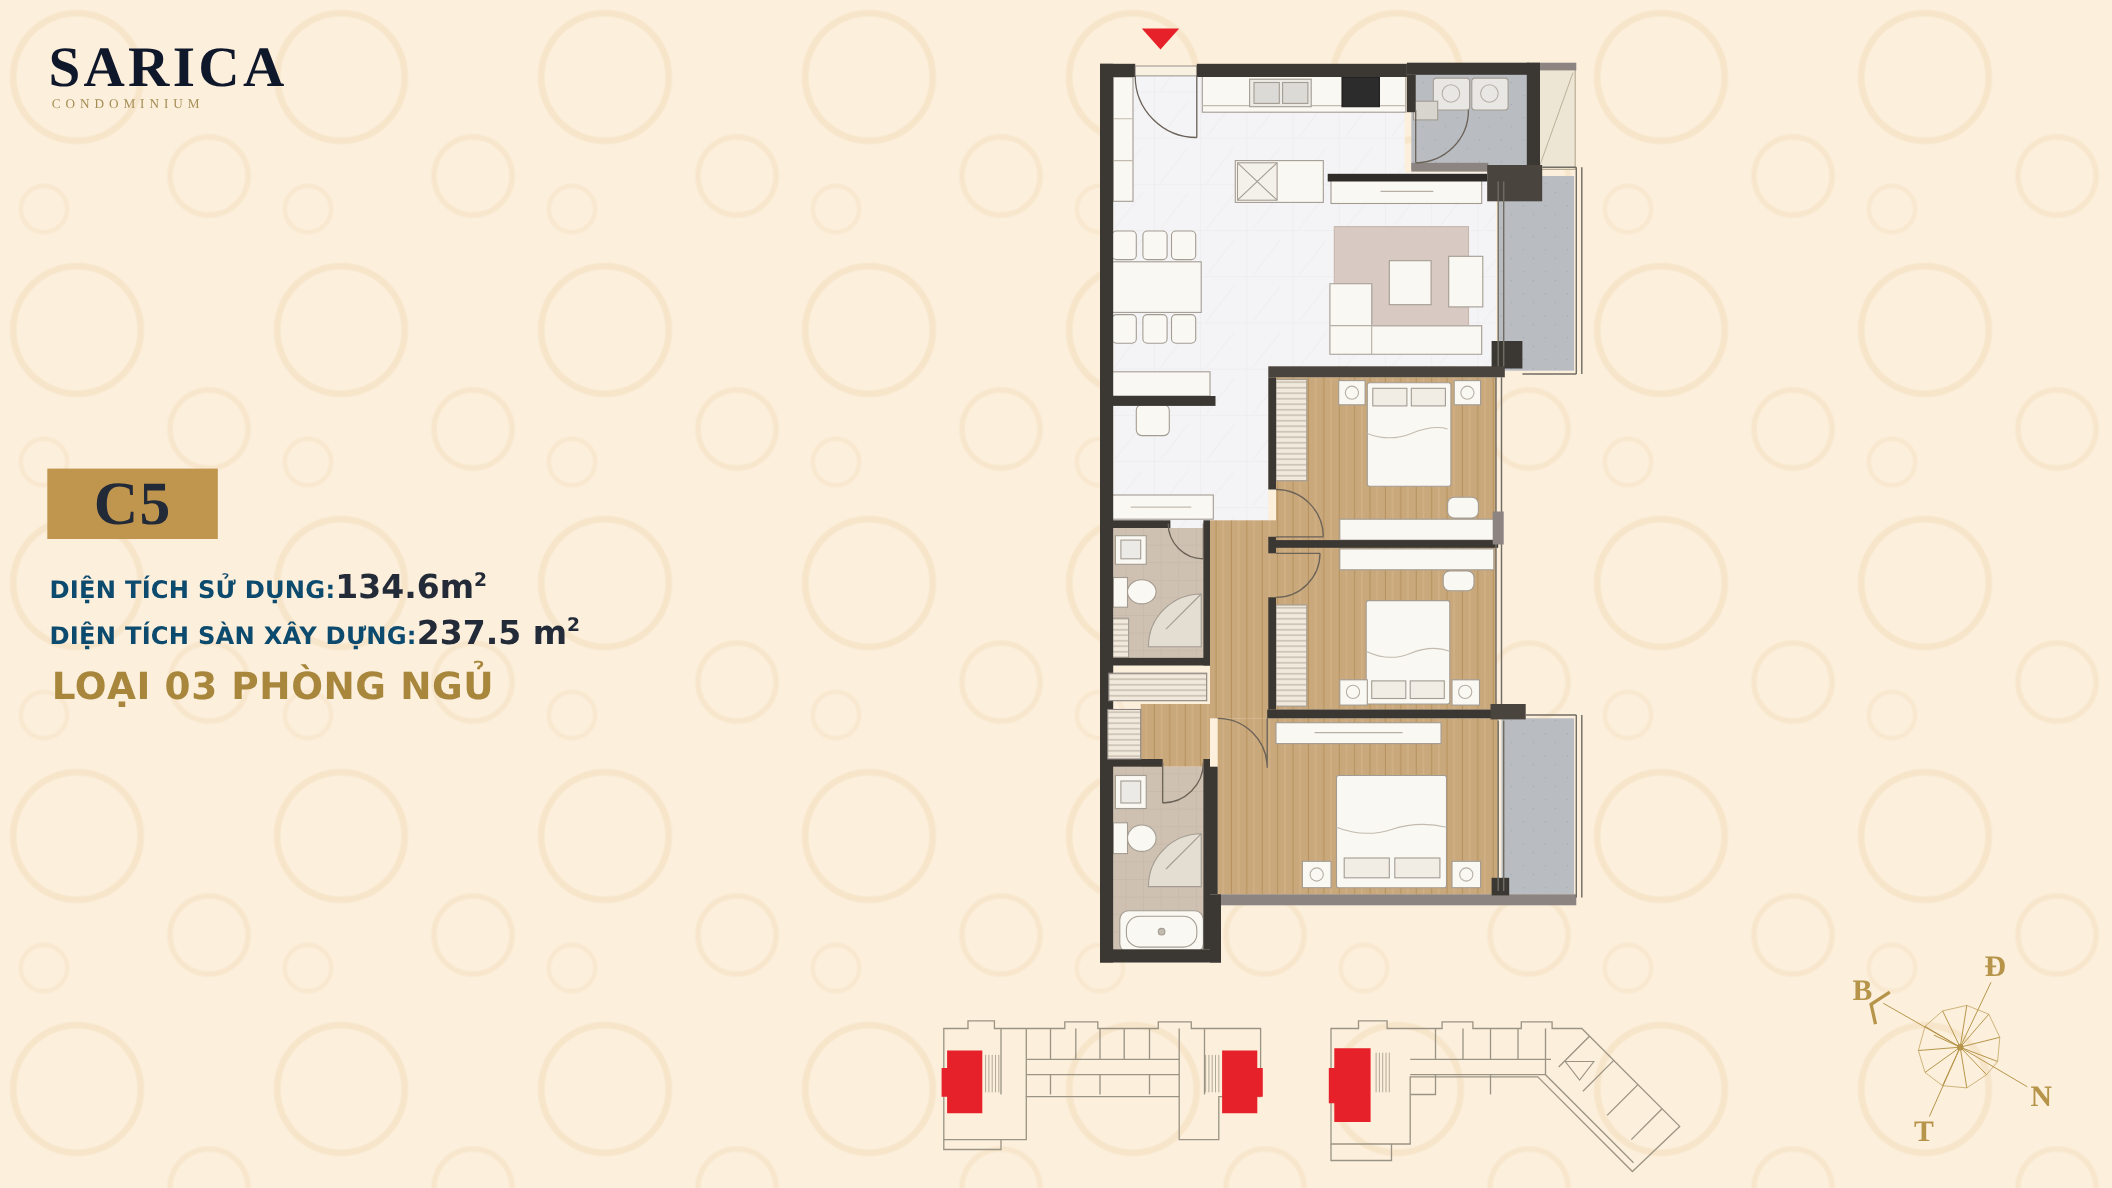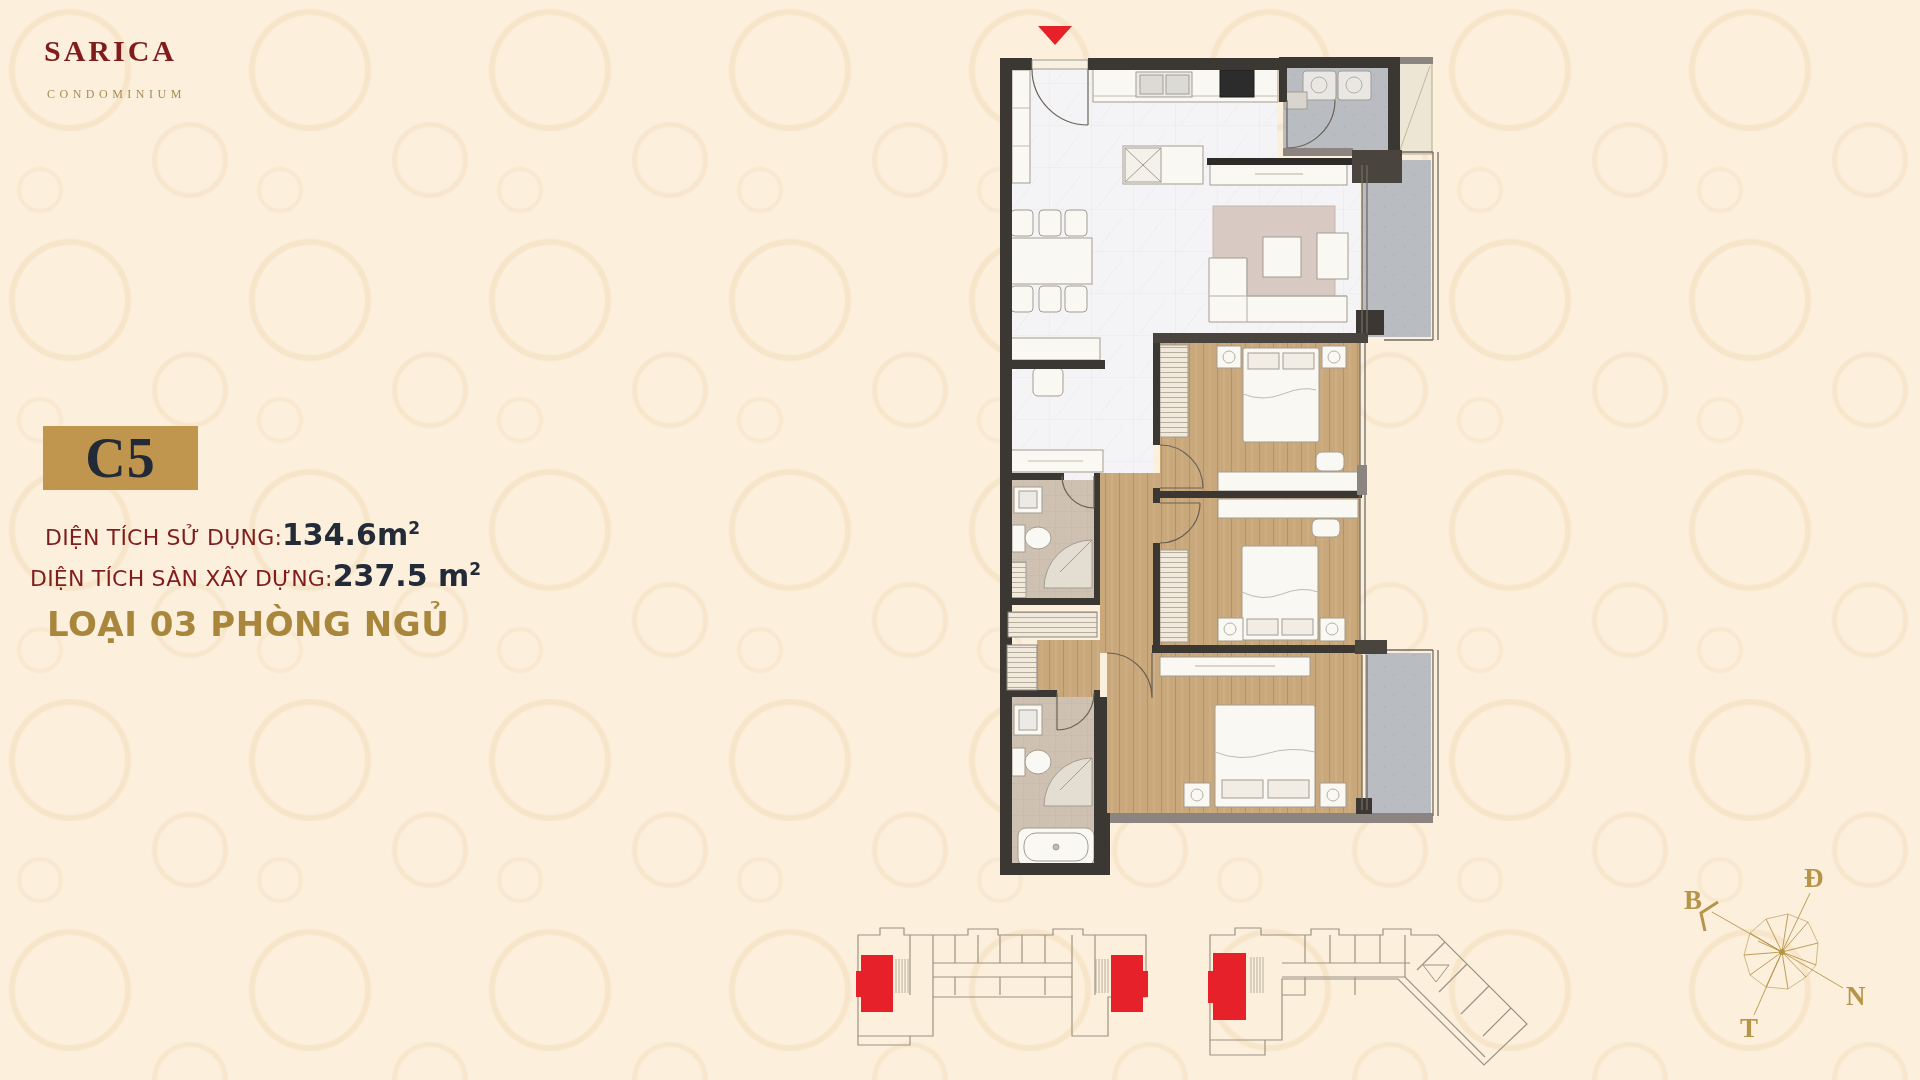"SARICA" .brand-name { color: #7f1d1d -> #0f172a; font-size: 30px -> 52px }
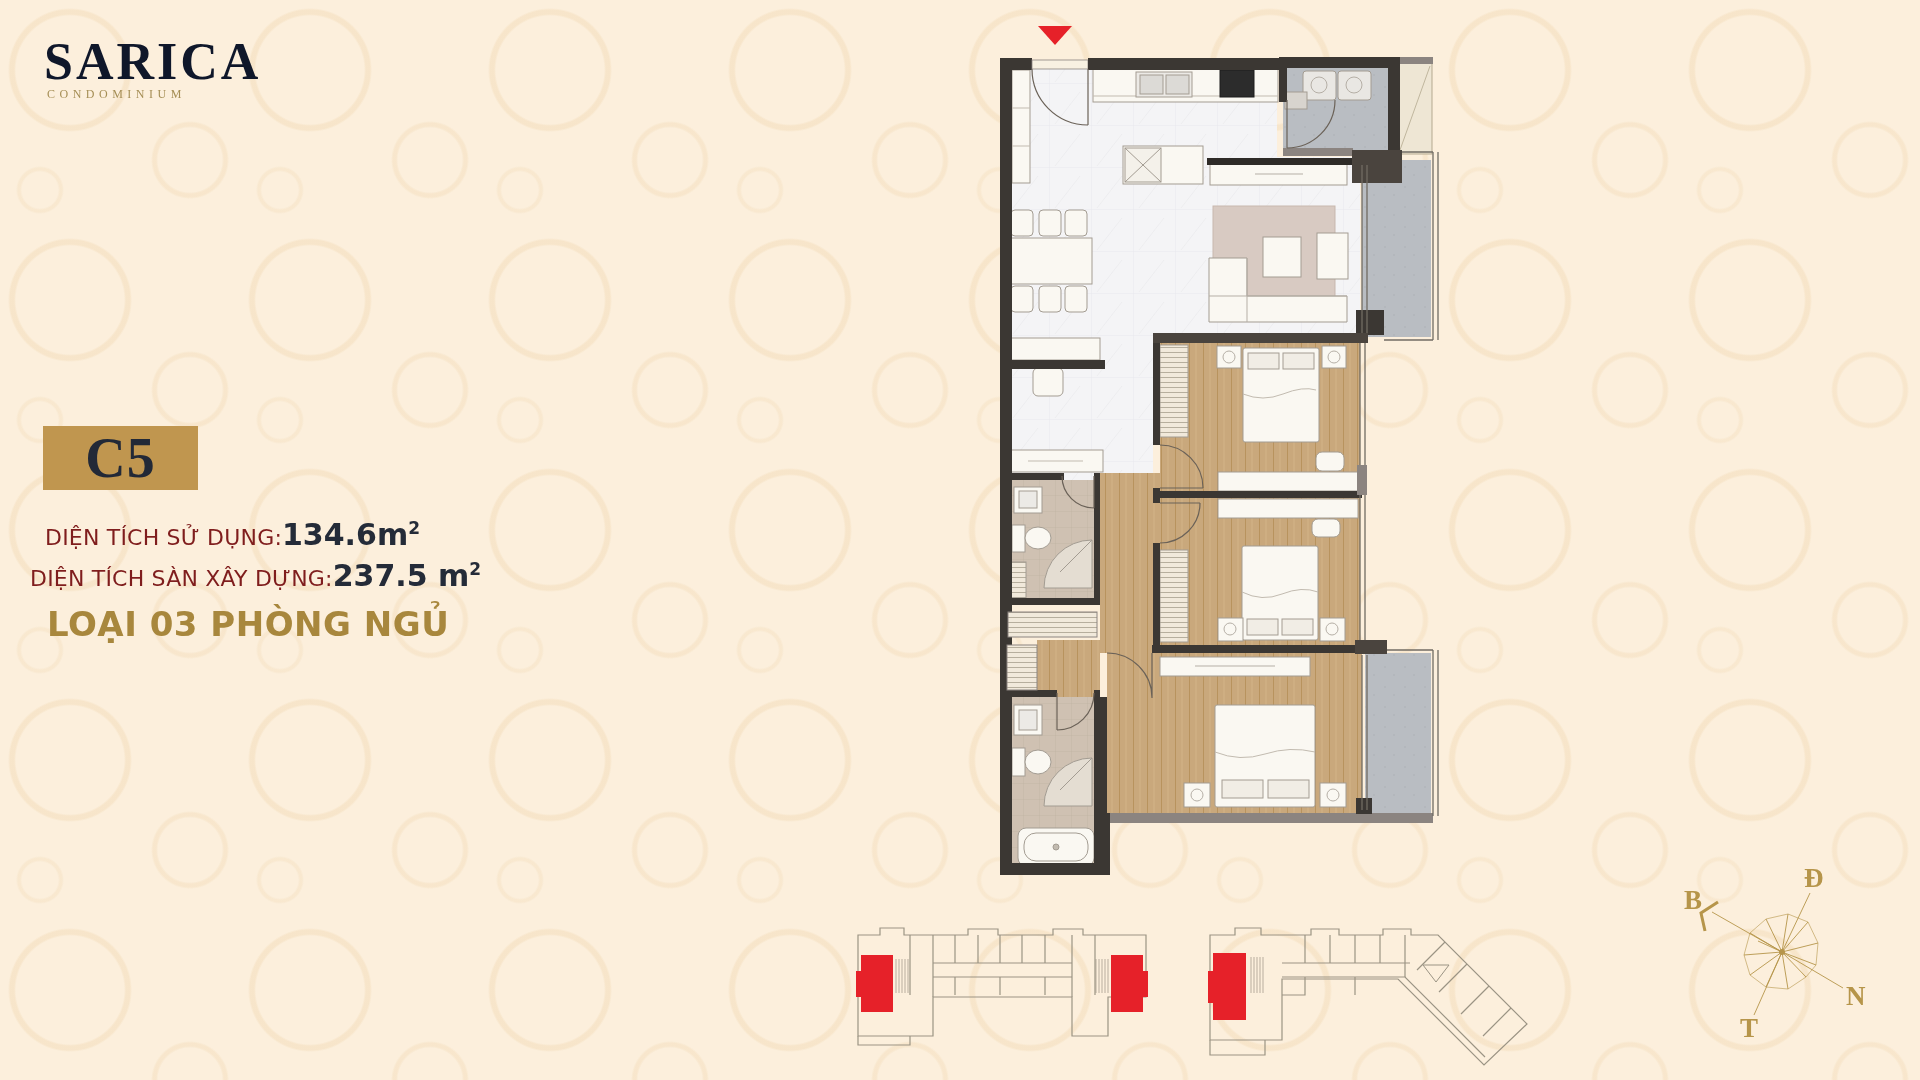"DIỆN TÍCH SỬ DỤNG:" .spec-line .lbl { color: #7f1d1d -> #0c4a6e; font-weight: 400 -> 700 }
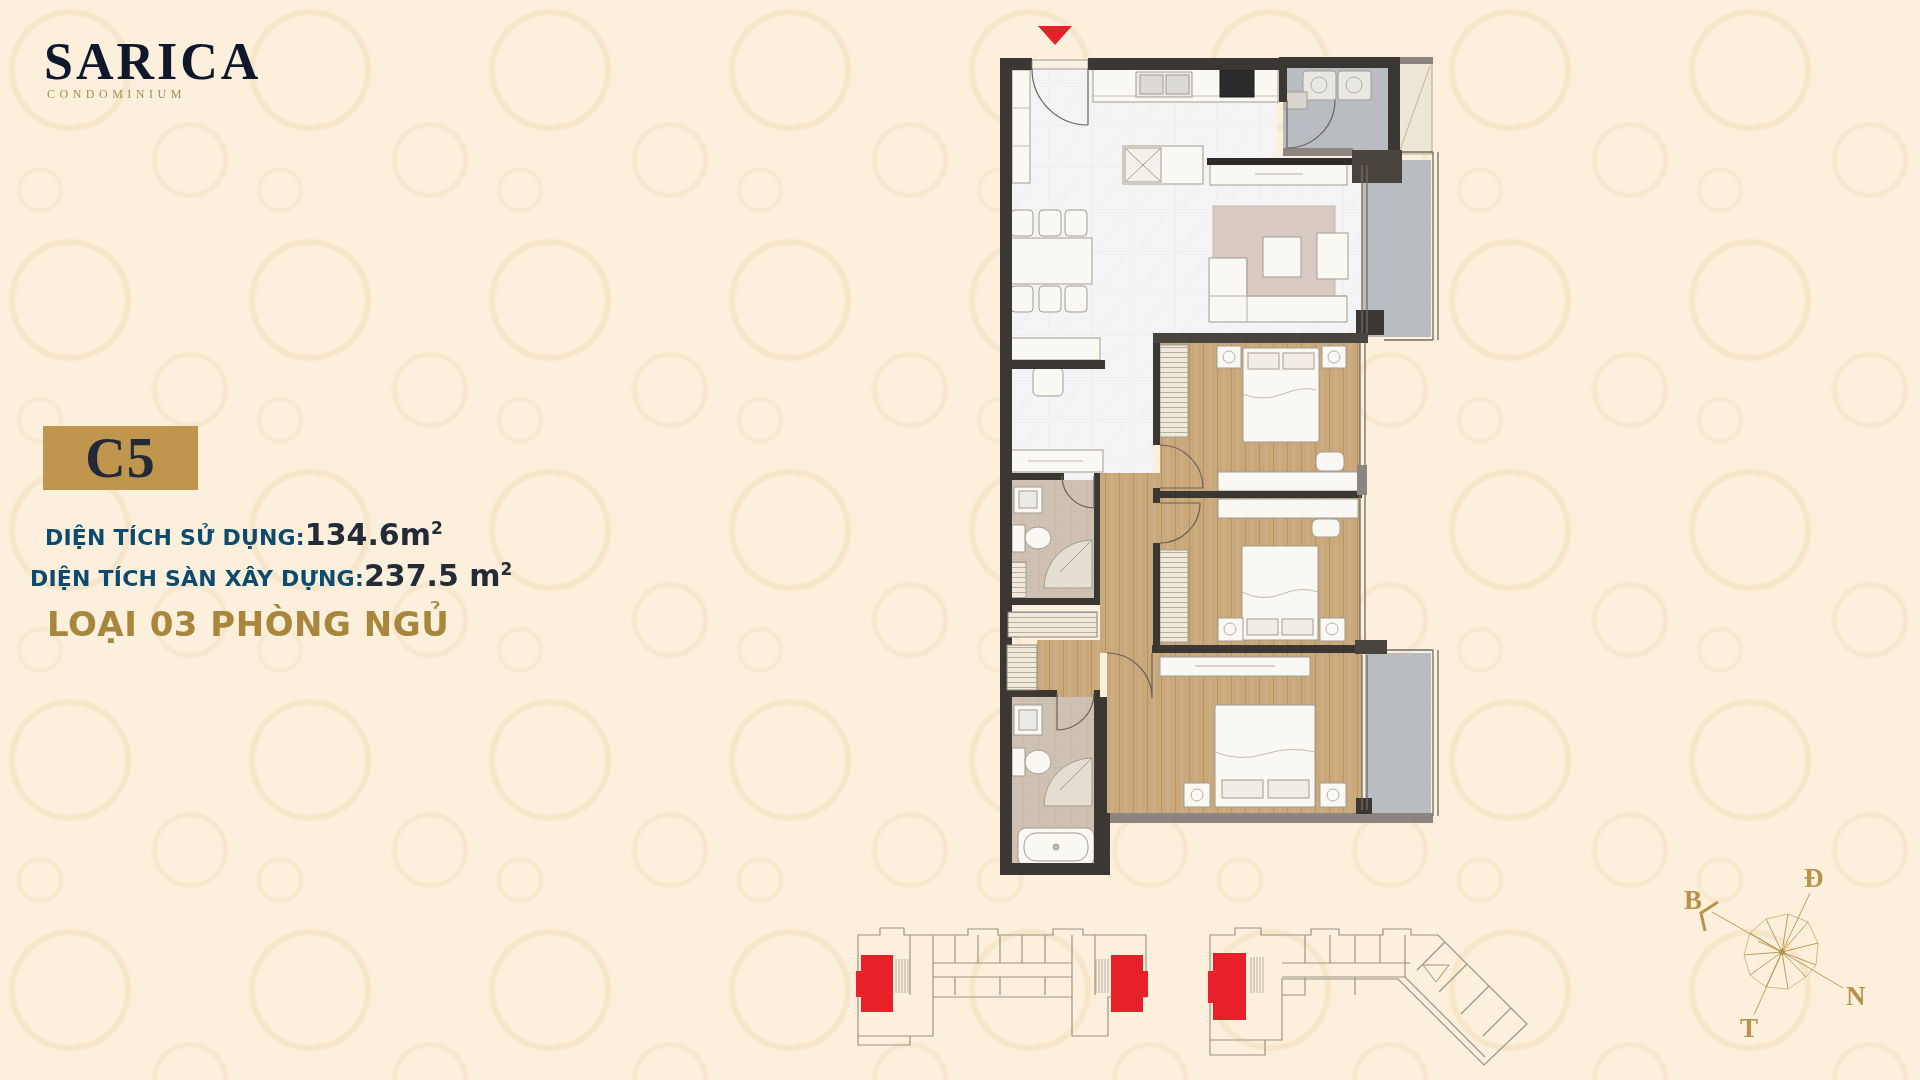"DIỆN TÍCH SÀN XÂY DỰNG:" .spec2 { left: 30px -> 45px }
